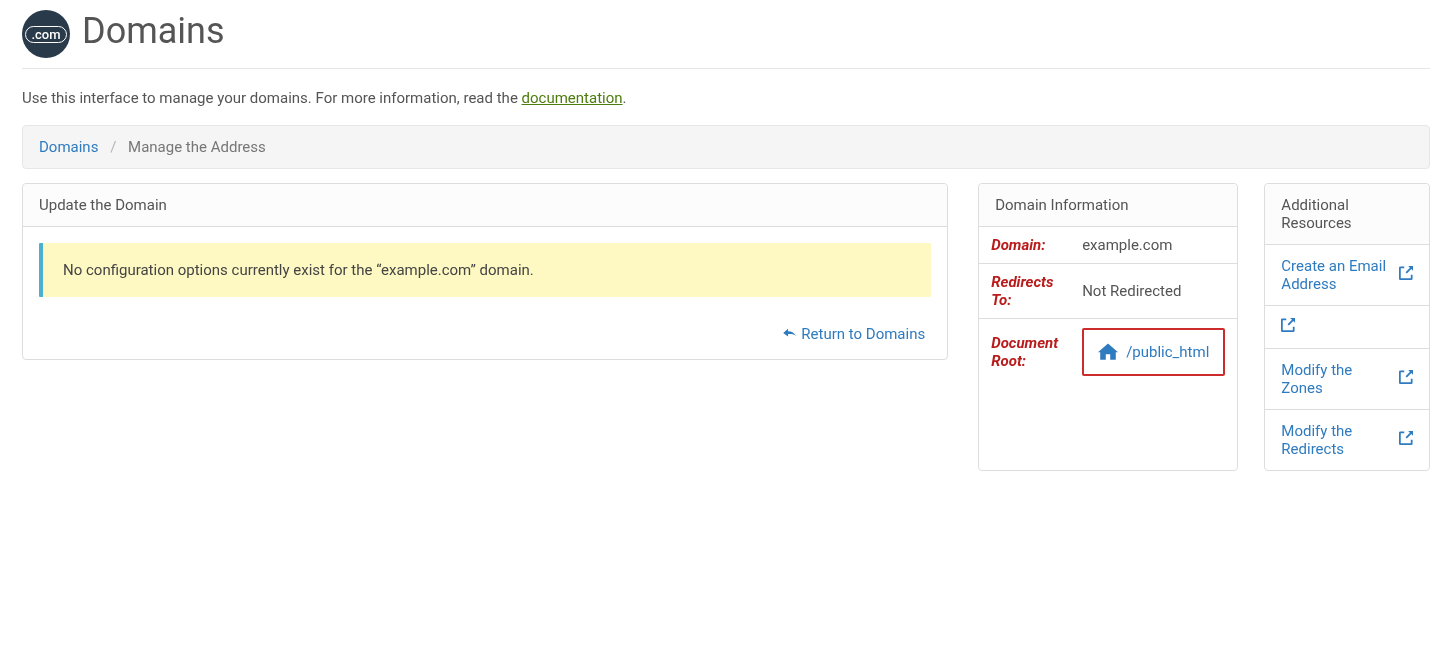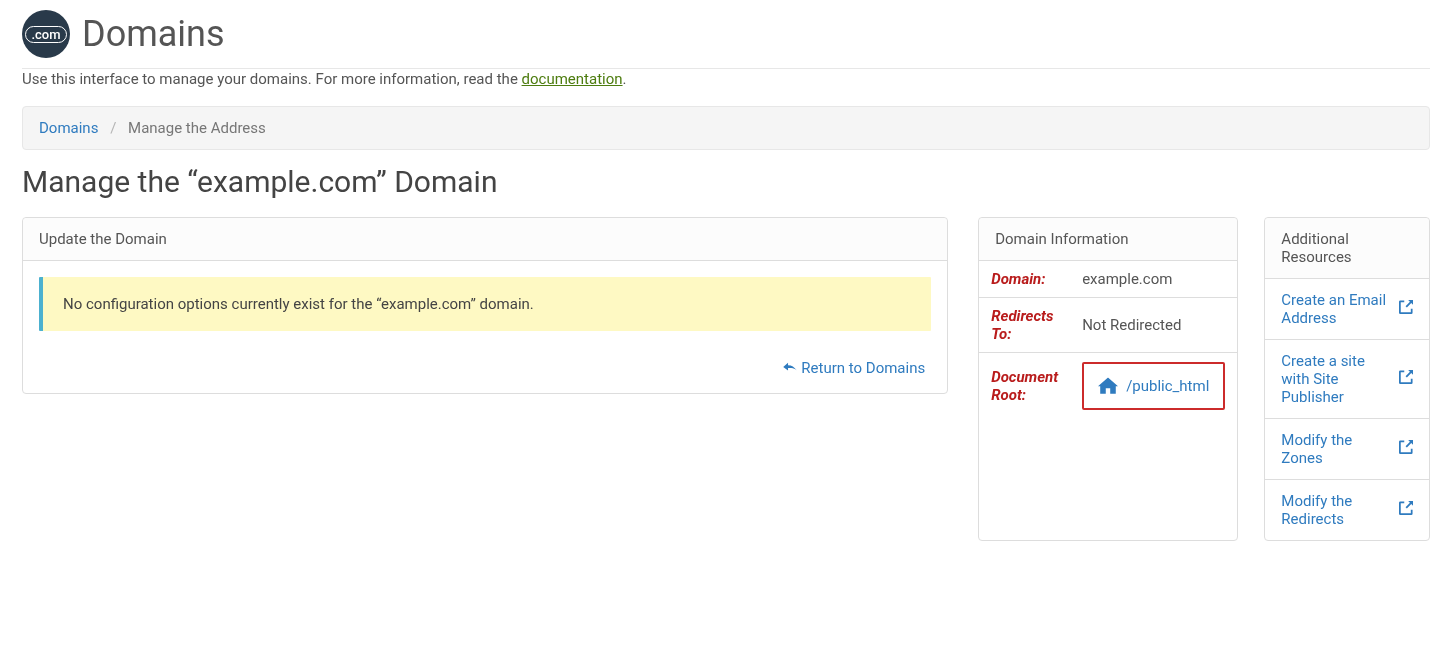".com" .page-header { align-items: center -> flex-start; margin-bottom: 1px -> 20px }
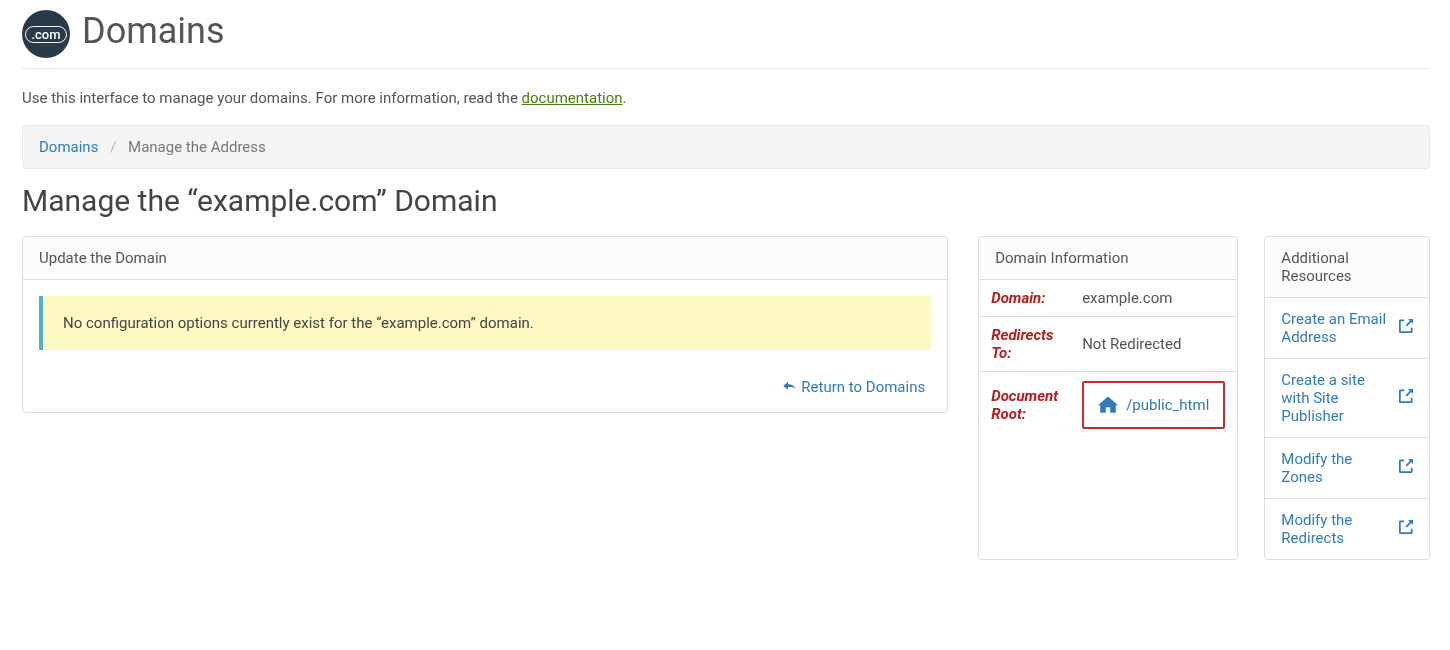"Manage the “example.com” Domain" h2.section-title { html: <h2>Manage the “example.com” Domain</h2> -> none }
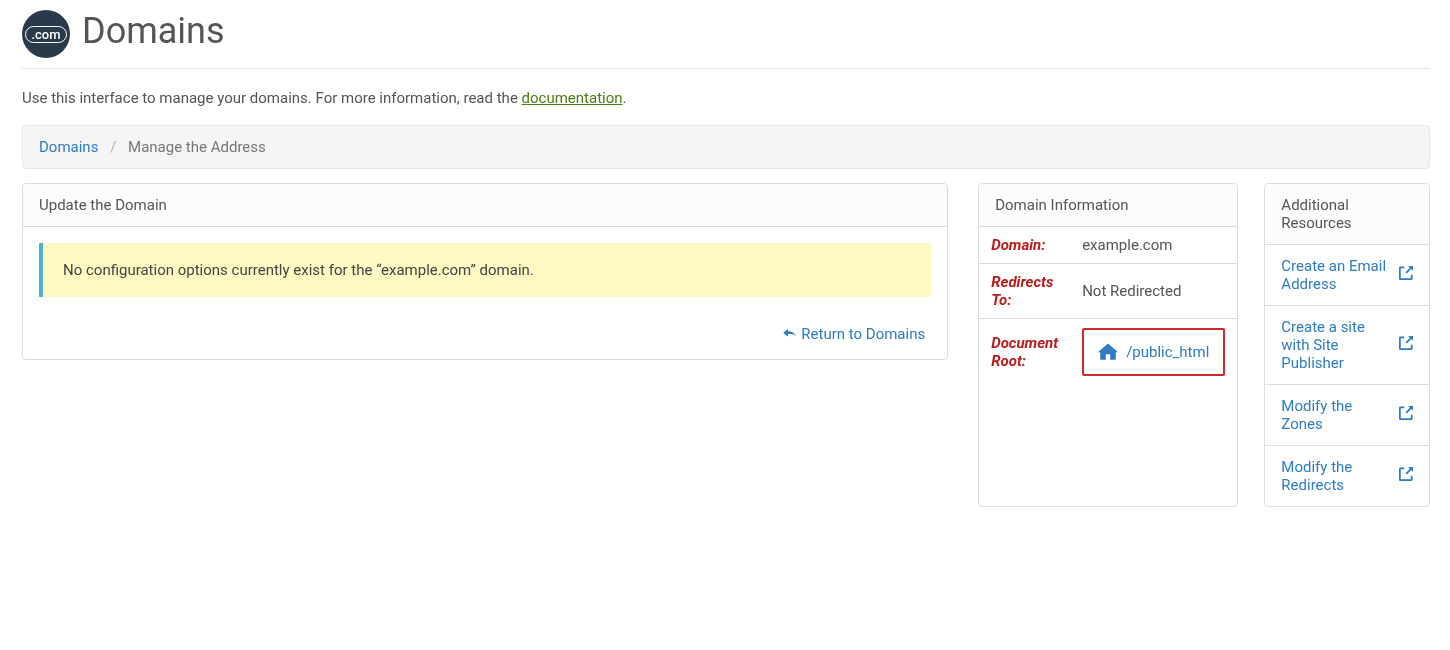"Create a site with Site" span { html: <span>Create a site with Site Publisher</span> -> none }
